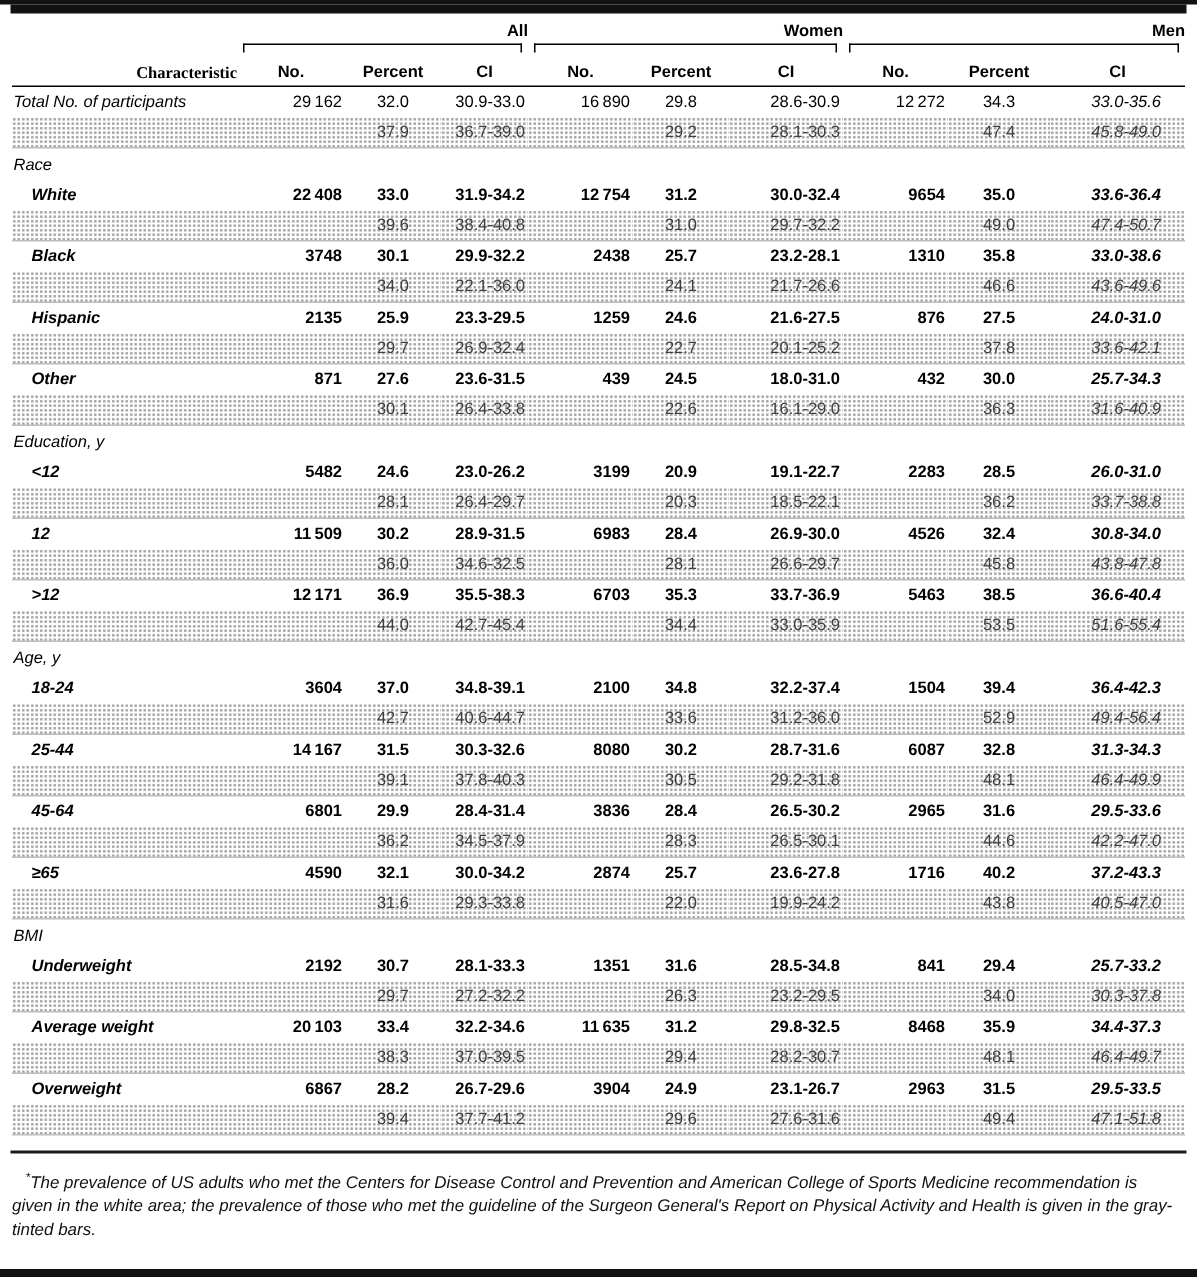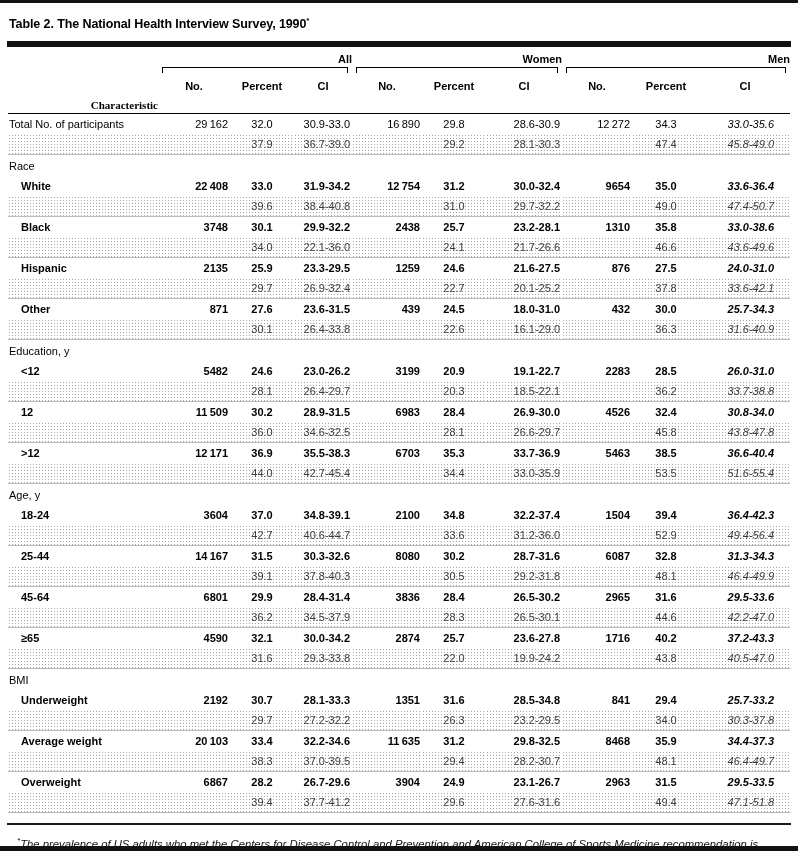"Table 2. The National Health" div.title { html: <div><span>Table 2. The National Health Interview Survey, 1990</span><sup>*</sup></div> -> none }
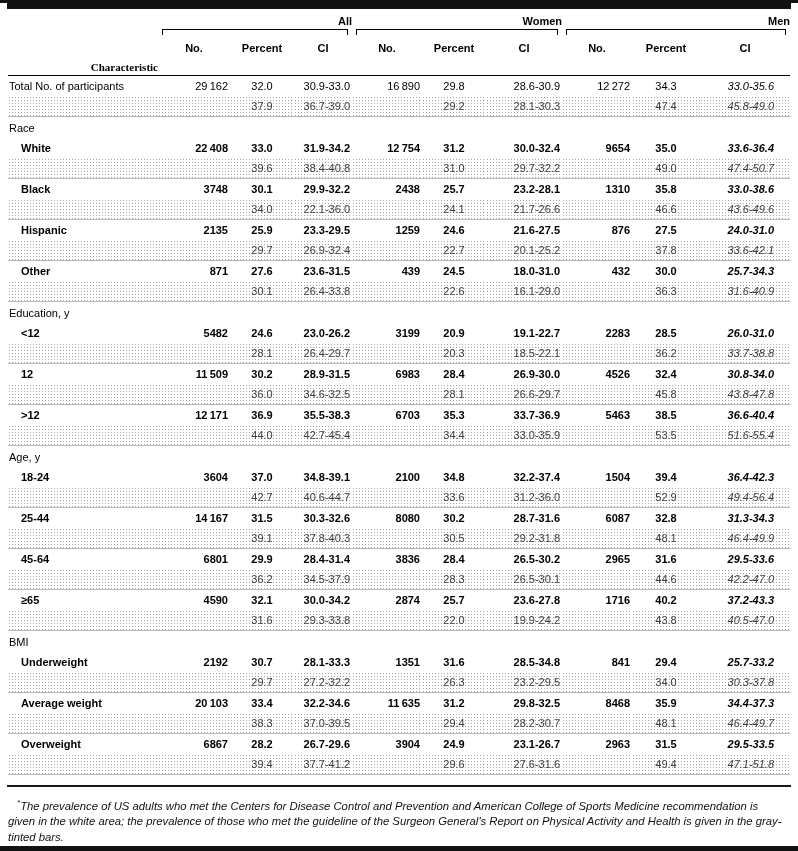"No." tr.sub-row th { padding-bottom: 21px -> 3px }
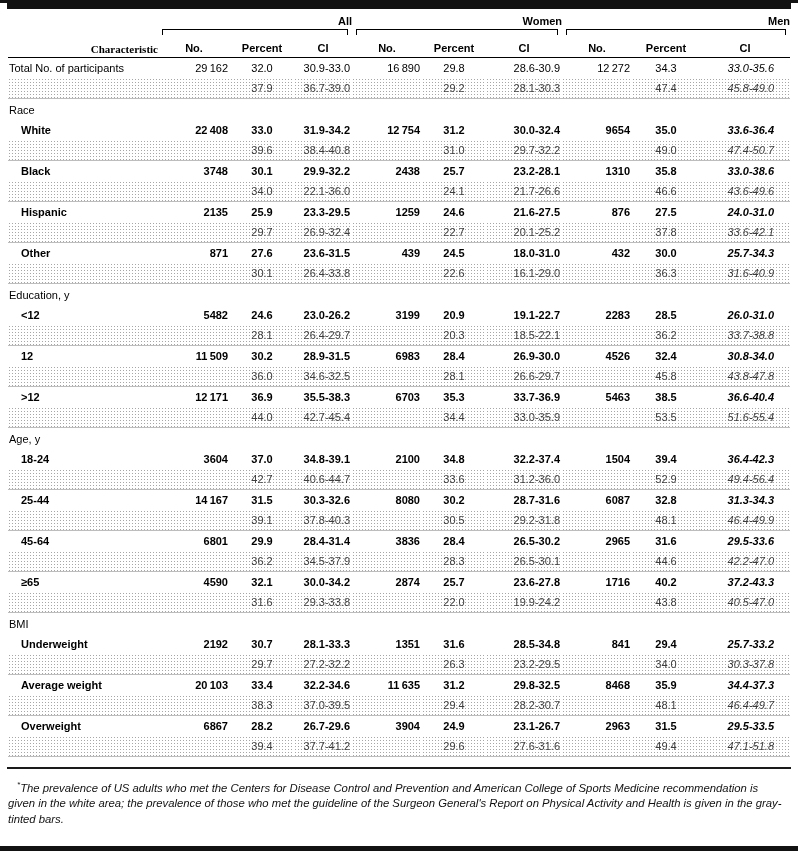"Total No. of participants" td.char { font-style: none -> italic }
